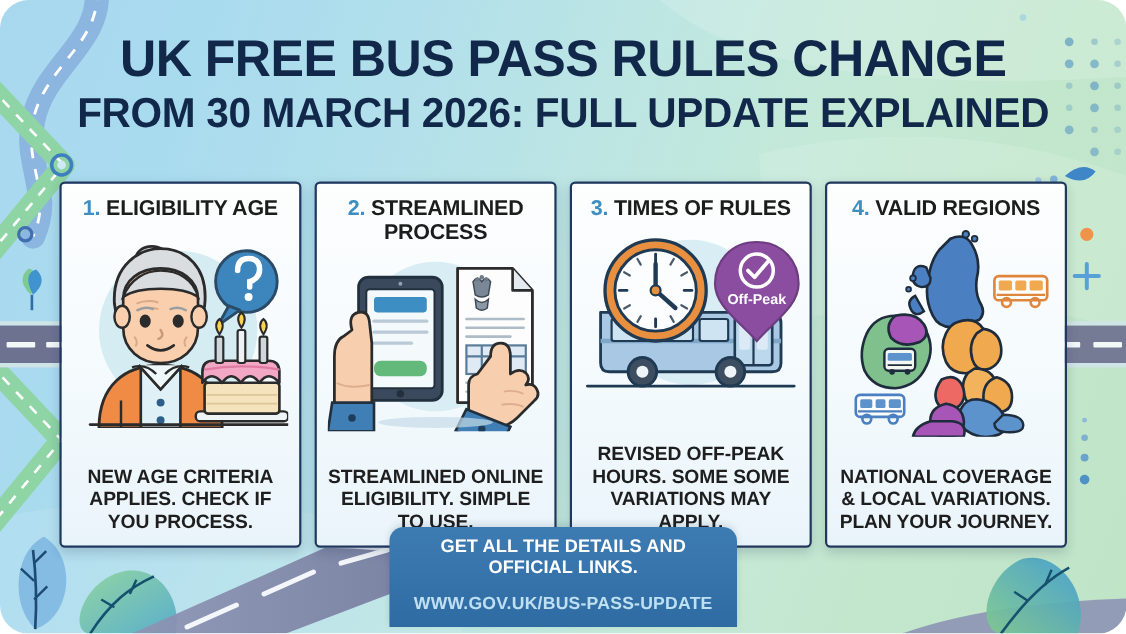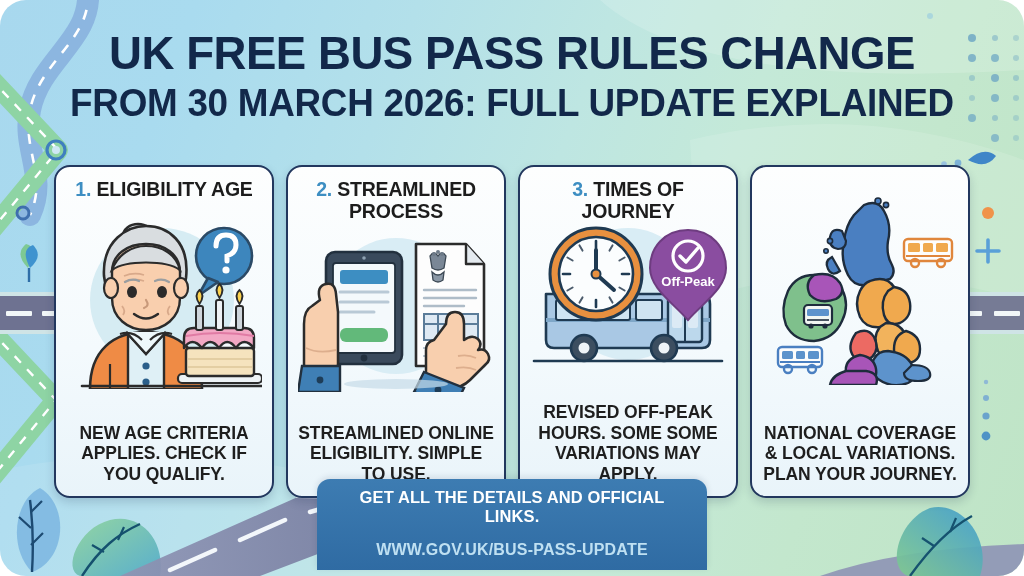"1. ELIGIBILITY AGE" .card { border-radius: 16px -> 5px }
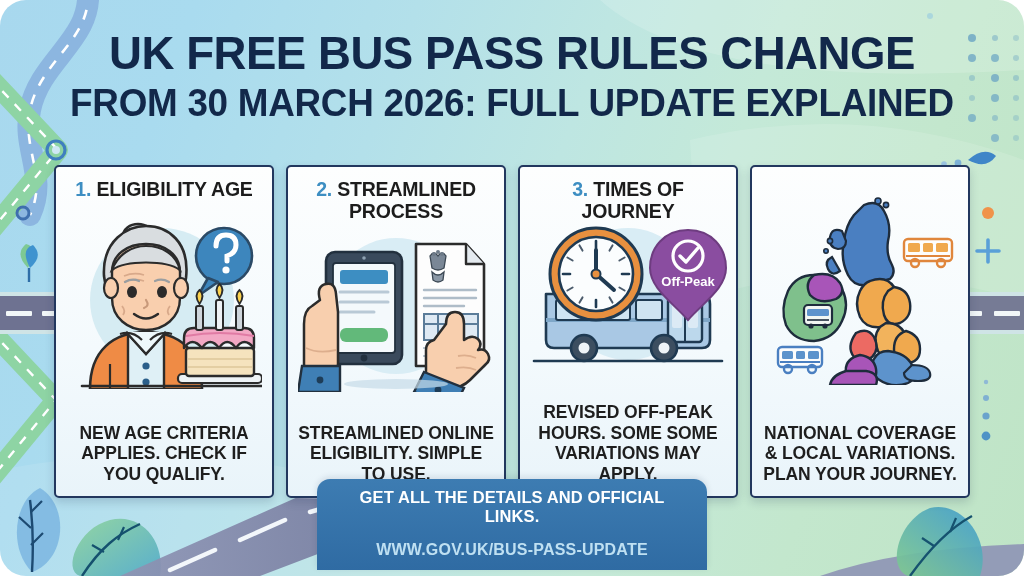"TIMES OF JOURNEY" span { text: JOURNEY -> RULES }
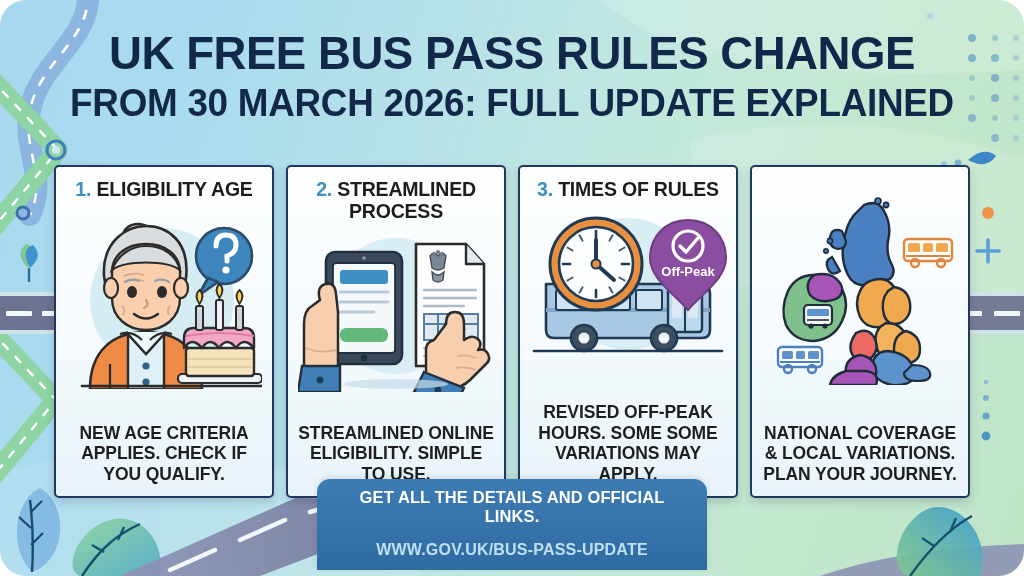"4. VALID REGIONS" div.card-title { html: none -> <div> <span>4.</span> <span>VALID REGIONS</span> </div> }
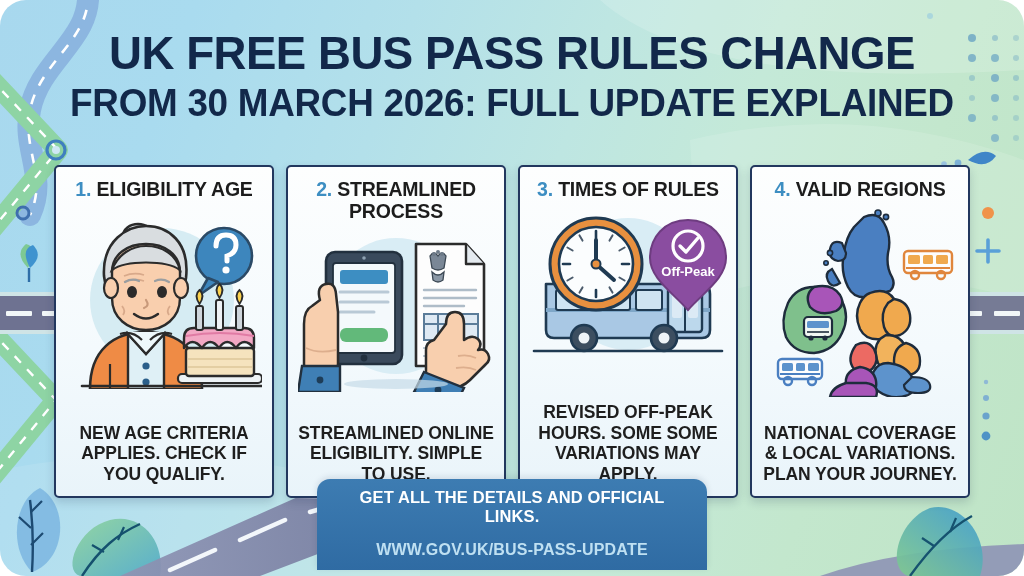"NEW AGE CRITERIA APPLIES. CHECK" div.card-body { text: QUALIFY -> PROCESS }
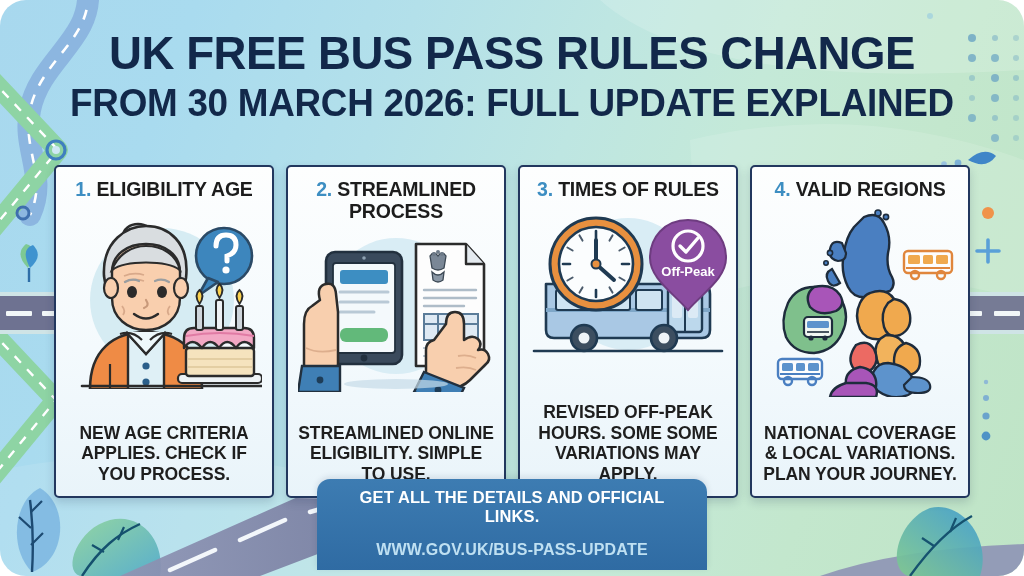"GET ALL THE DETAILS AND" .footer { width: 390px -> 316px }
